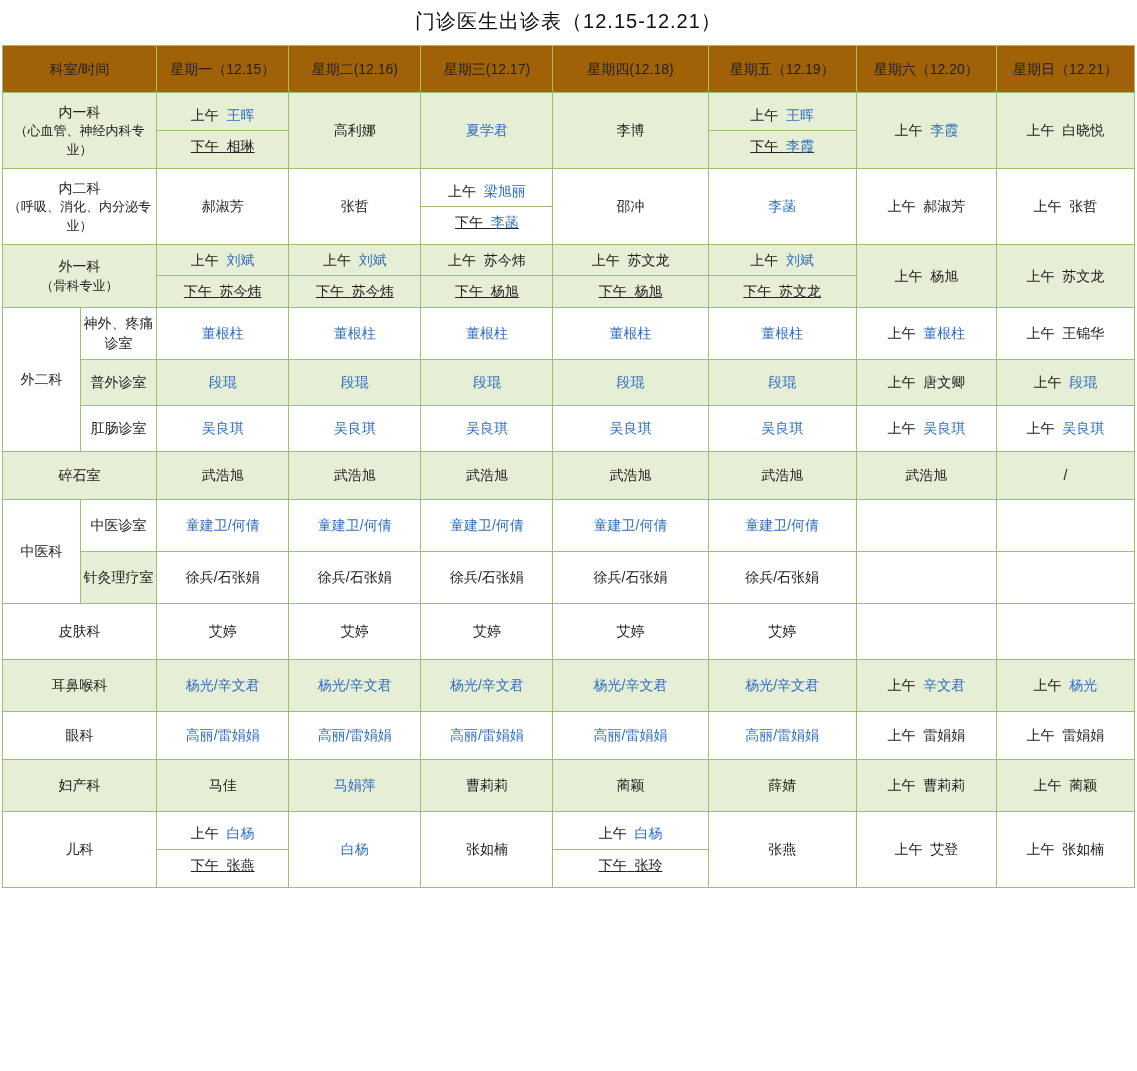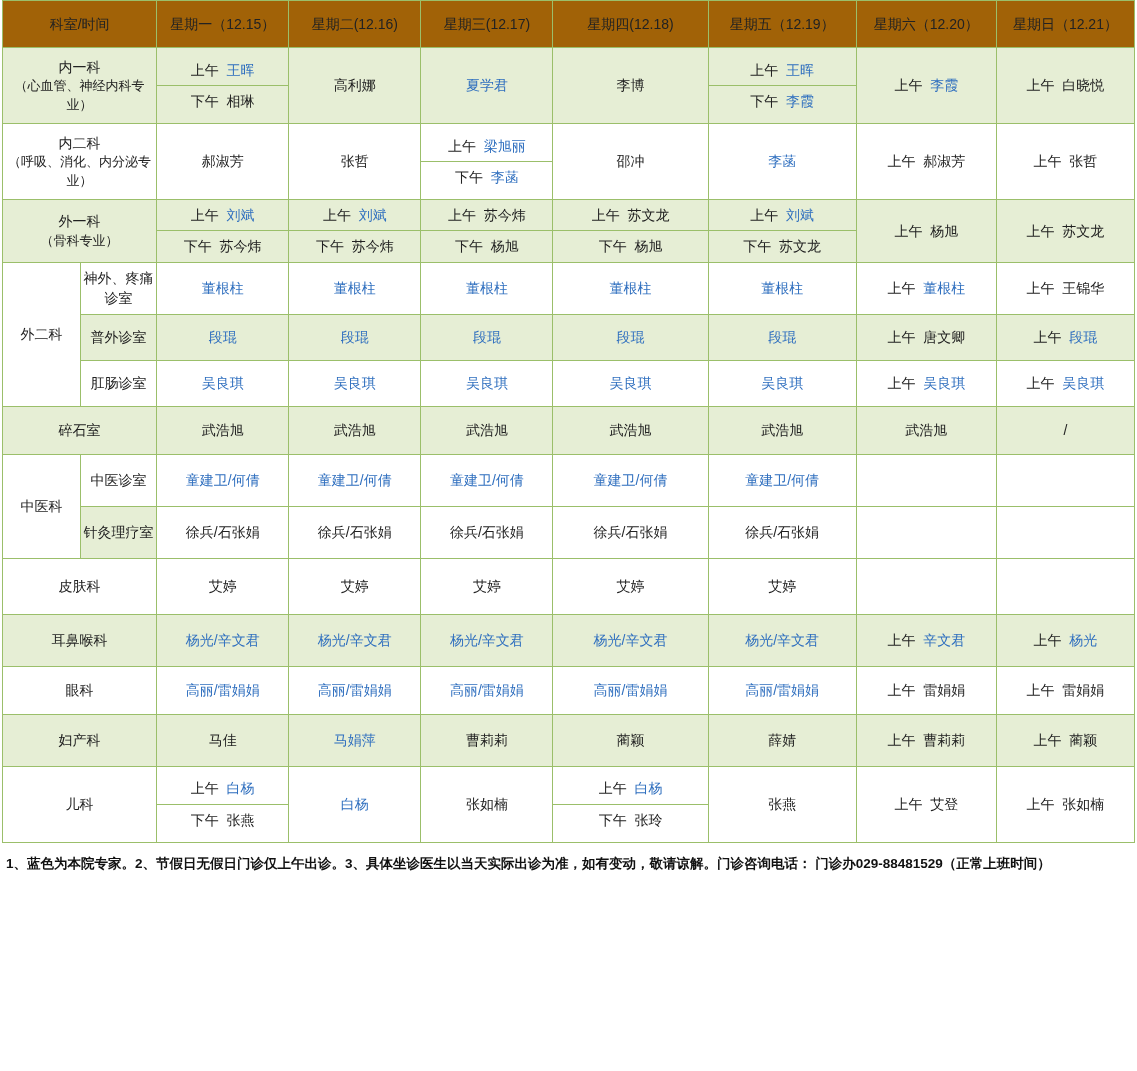"门诊医生出诊表（12.15-12.21）" div.title { html: none -> <div>门诊医生出诊表（12.15-12.21）</div> }
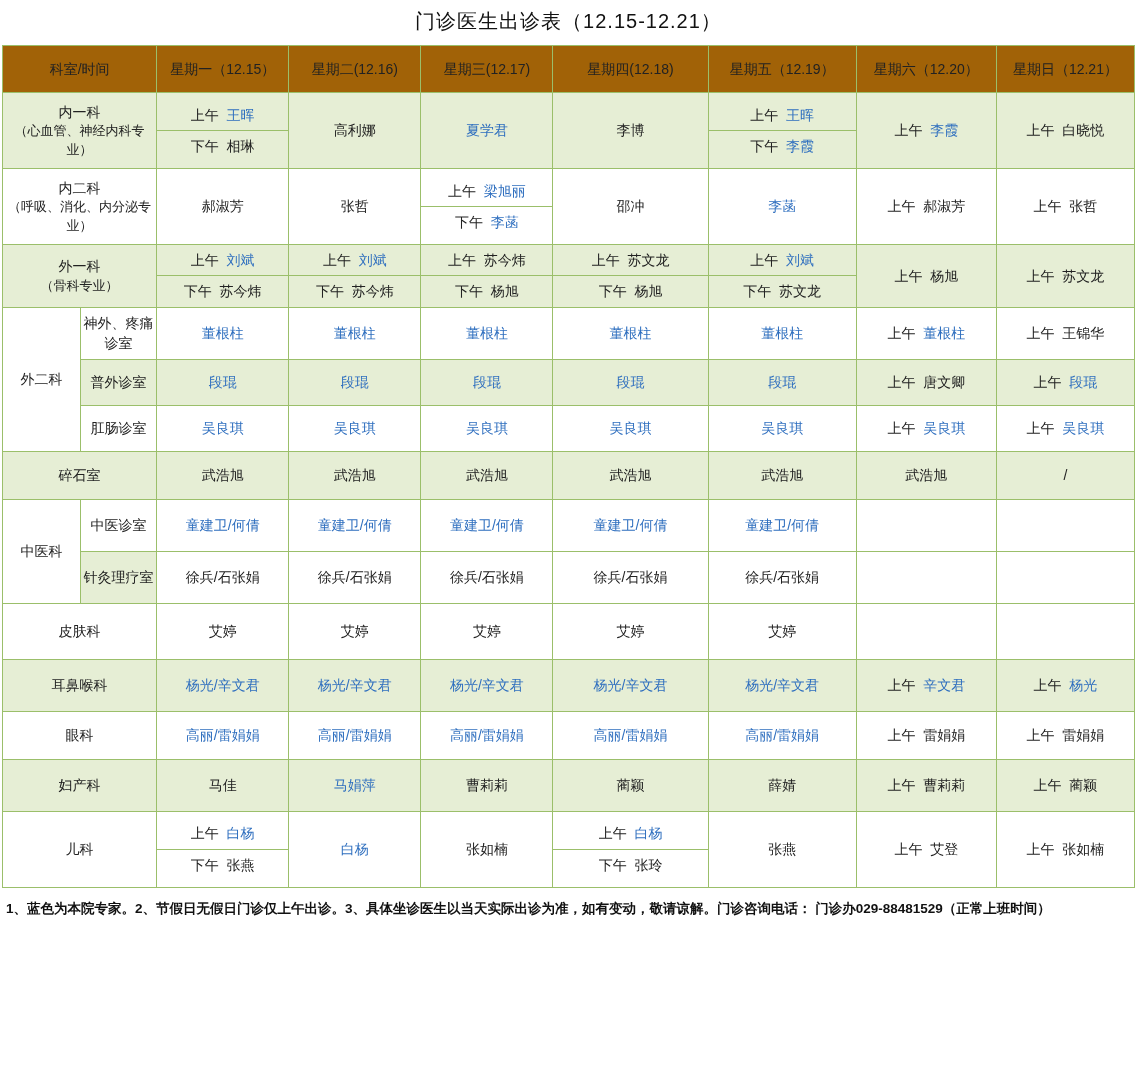"下午 相琳" table.split tr:last-child td { text-decoration: none -> underline }
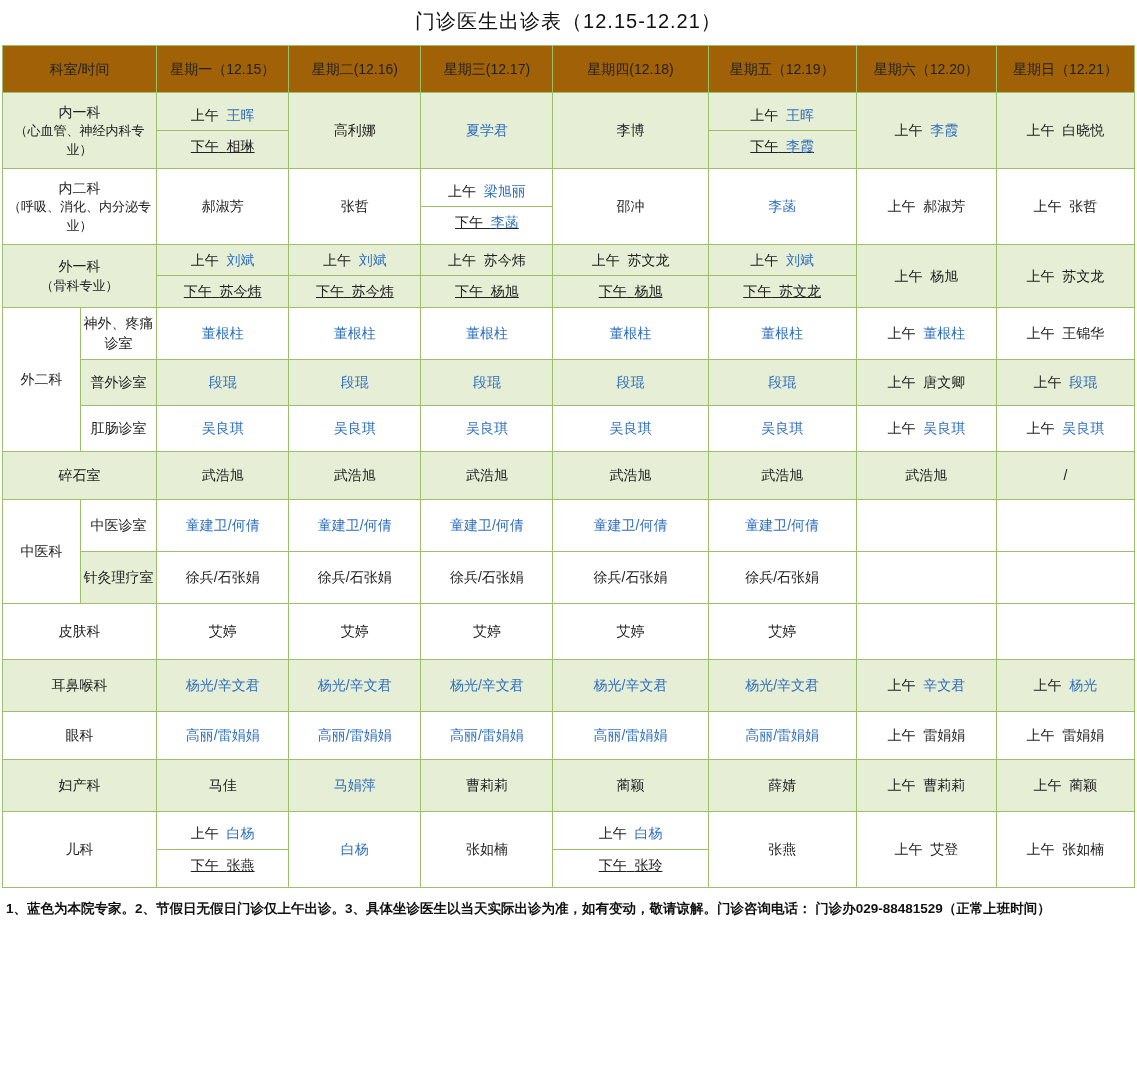"1、蓝色为本院专家。2、节假日无假日门诊仅上午出诊。3、具体坐诊医生以当天实际出" div.note { html: <div>1、蓝色为本院专家。2、节假日无假日门诊仅上午出诊。3、具体坐诊医生以当天实际出诊为准，如有变动，敬请谅解。门诊咨询电话： 门诊办029-88481529（正常上班时间）</div> -> none }
